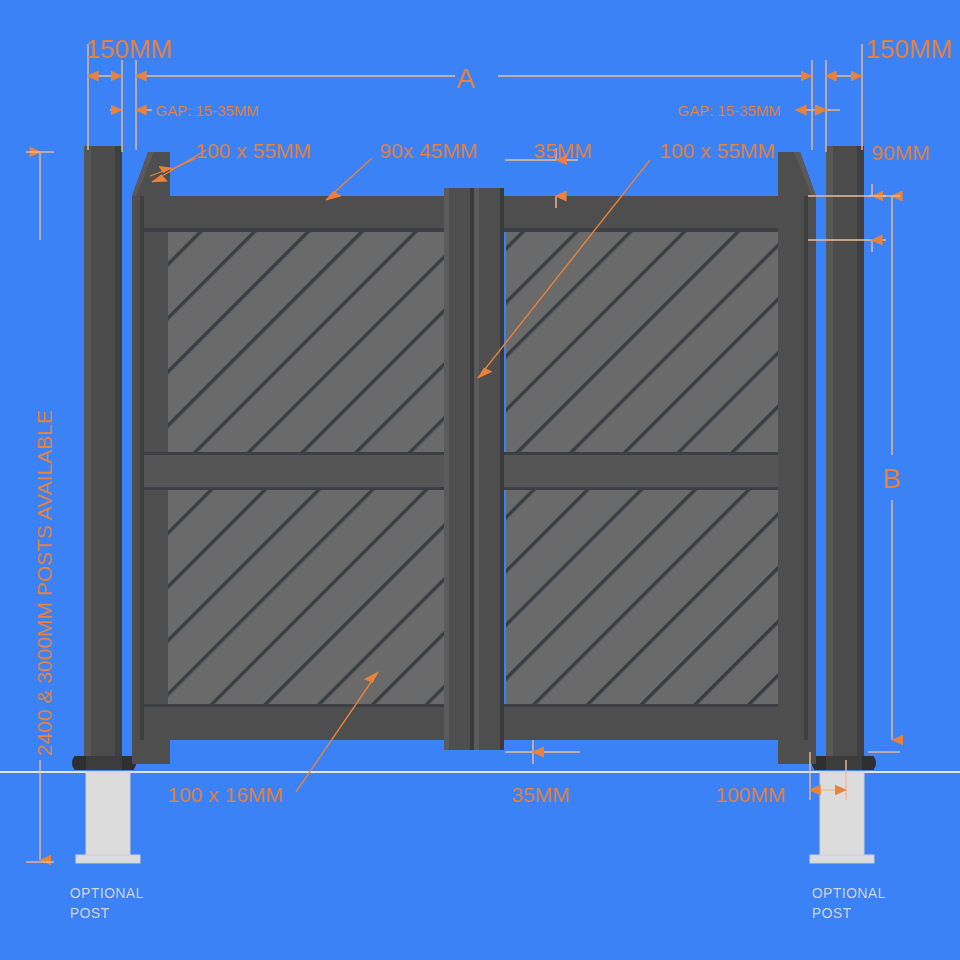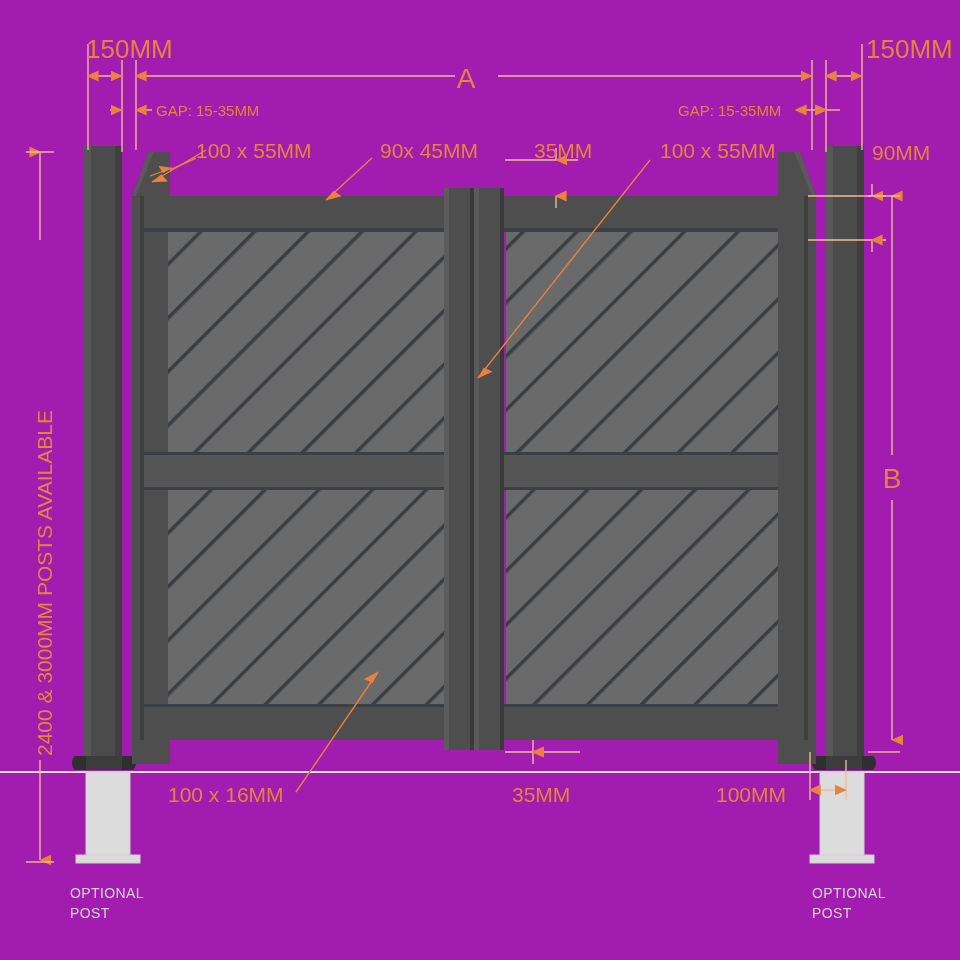"150MM" #stage { background: #a21caf -> #3b82f6 }
